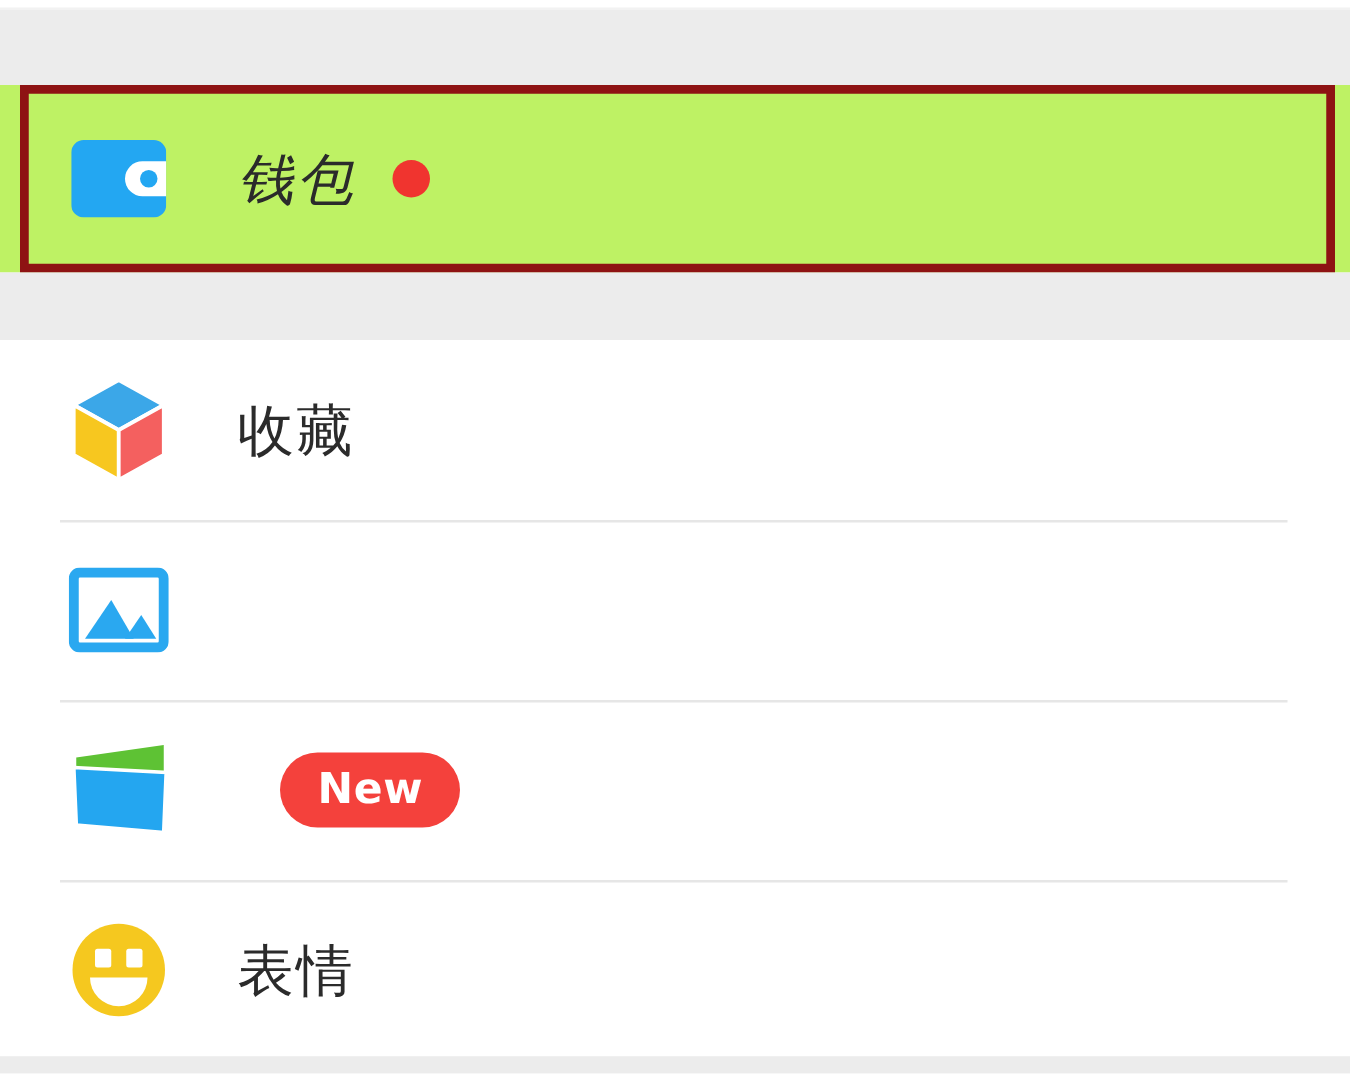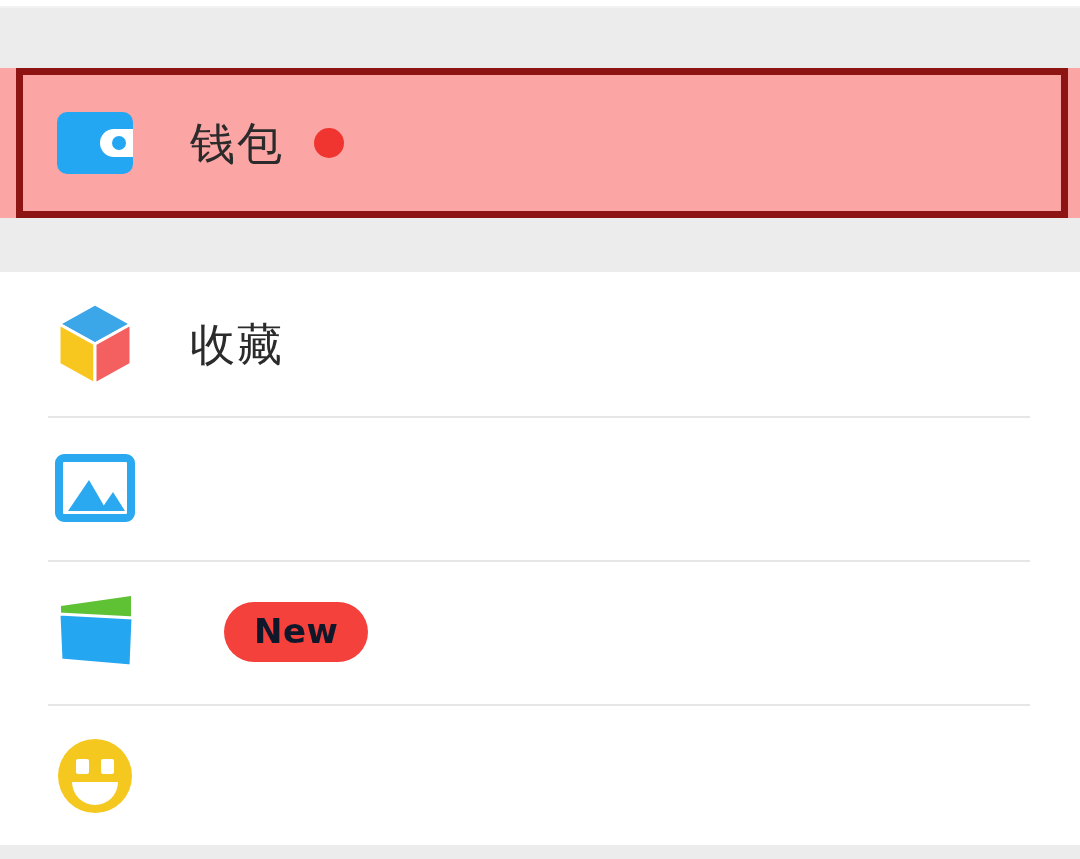"钱包" #wallet-row { background: #fca5a5 -> #bef264; font-style: none -> italic }
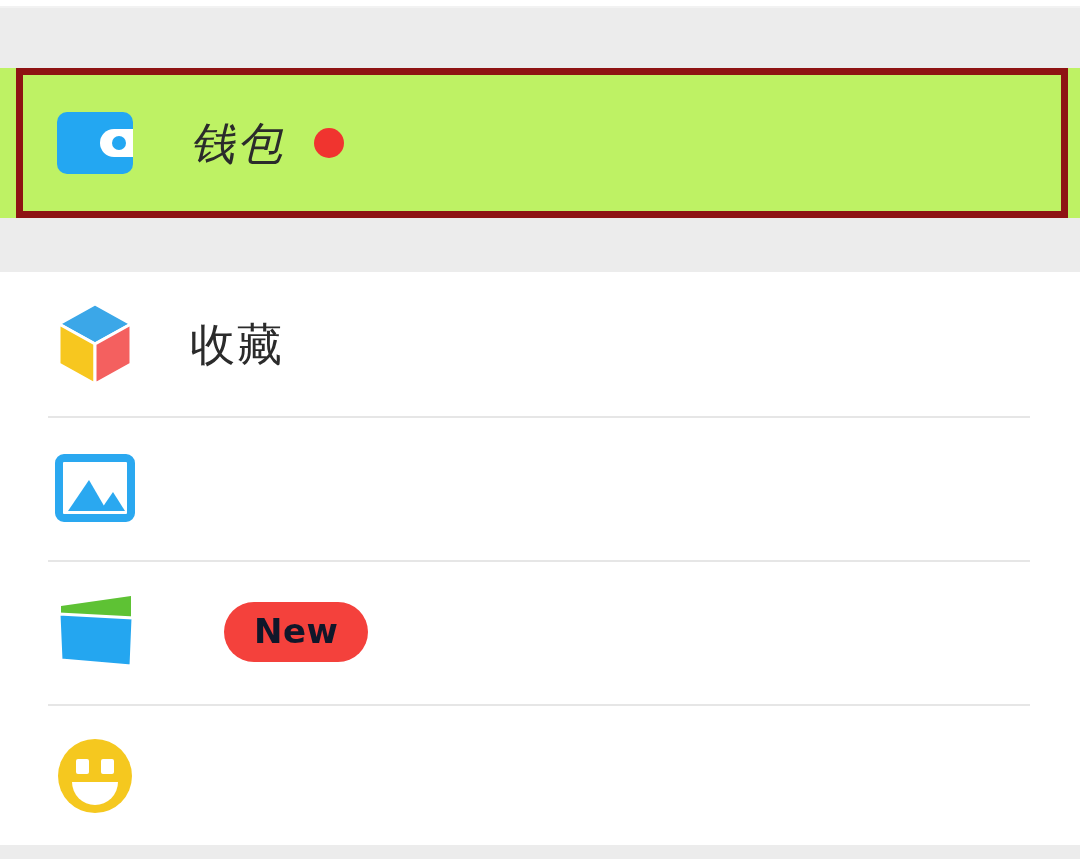"New" .new-badge { color: #0f172a -> #ffffff }
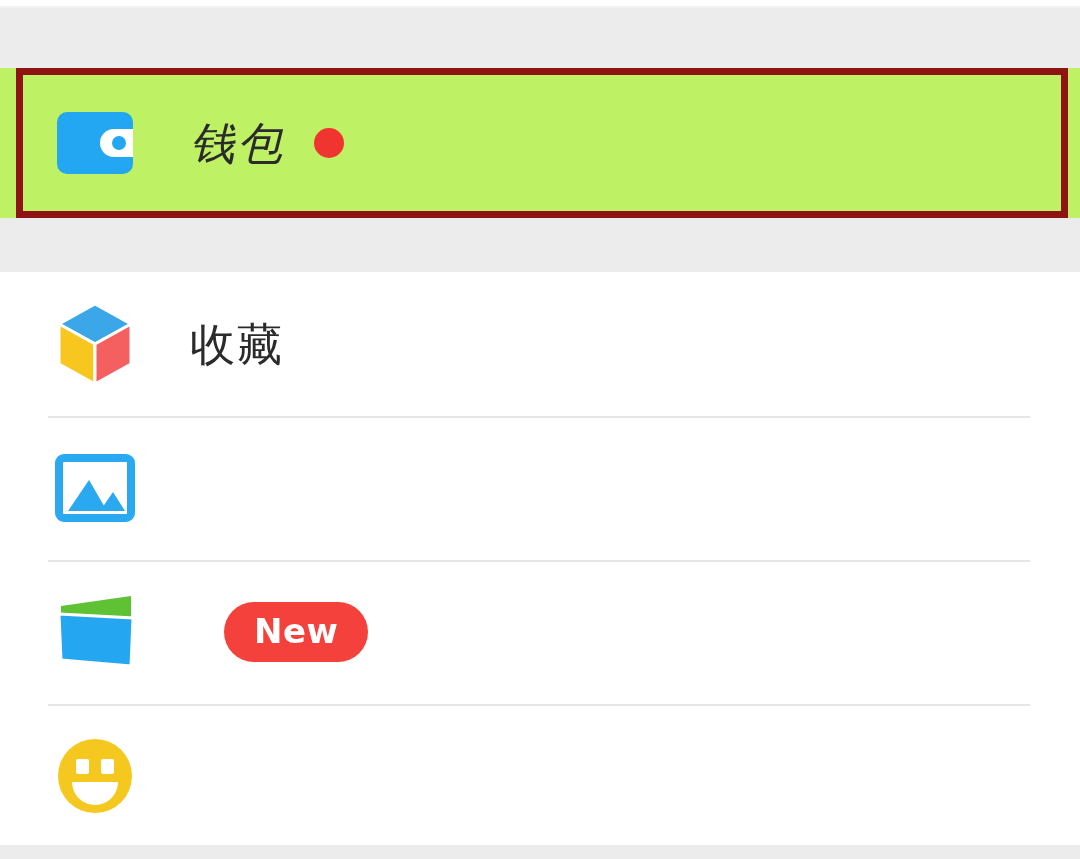"表情" div.row-text { html: none -> <div> <span>表情</span> </div> }
